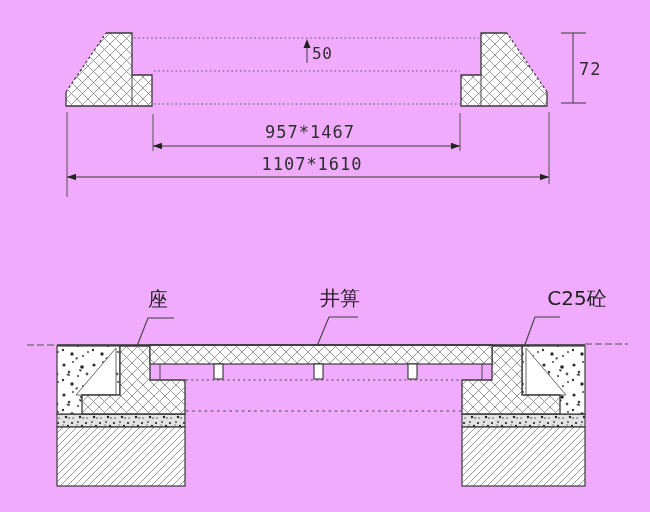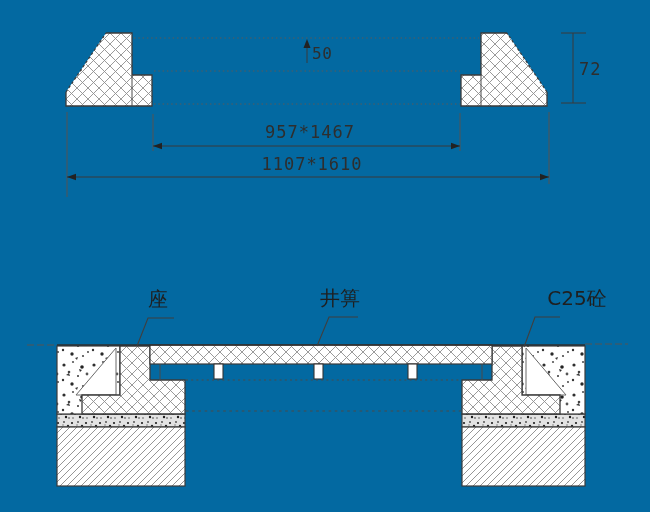"50" #stage { background: #0369a1 -> #f0abfc }
